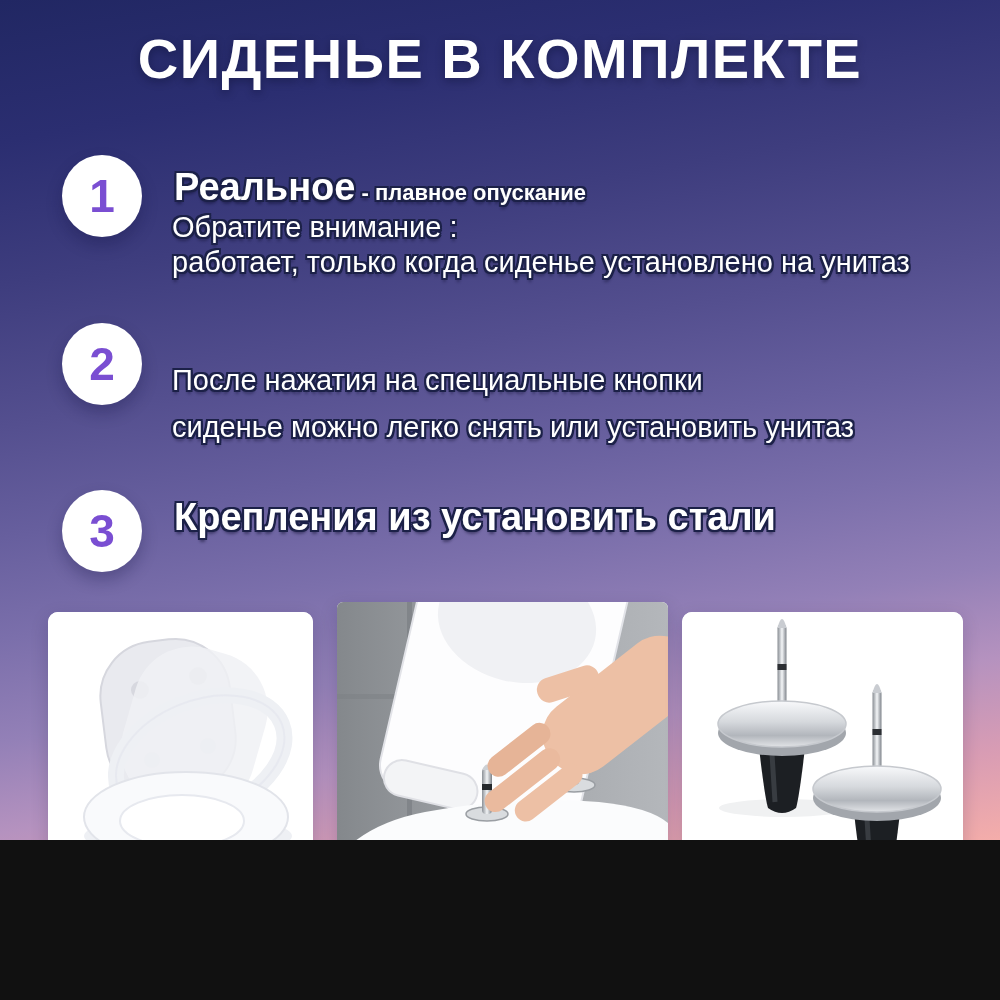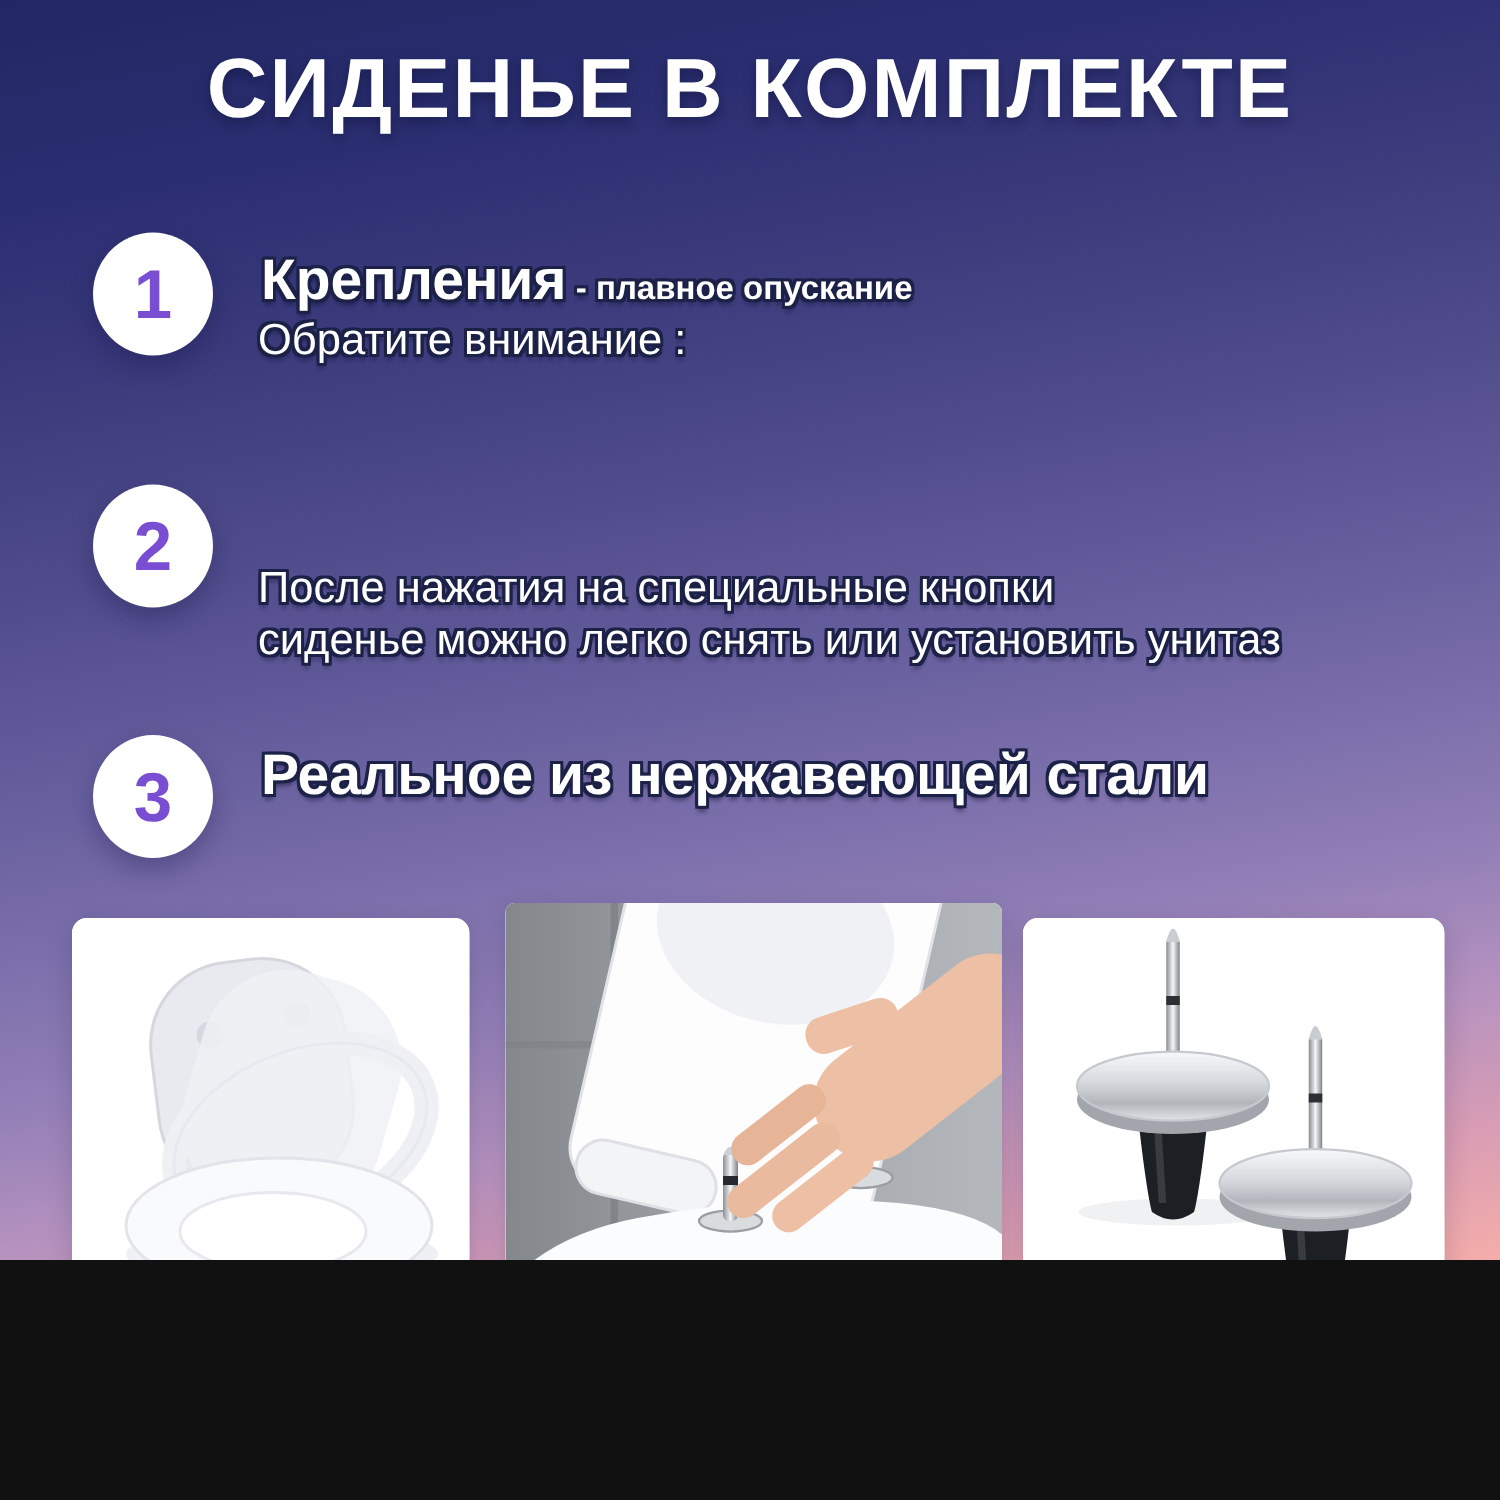"Крепления" span { text: Крепления -> Реальное }
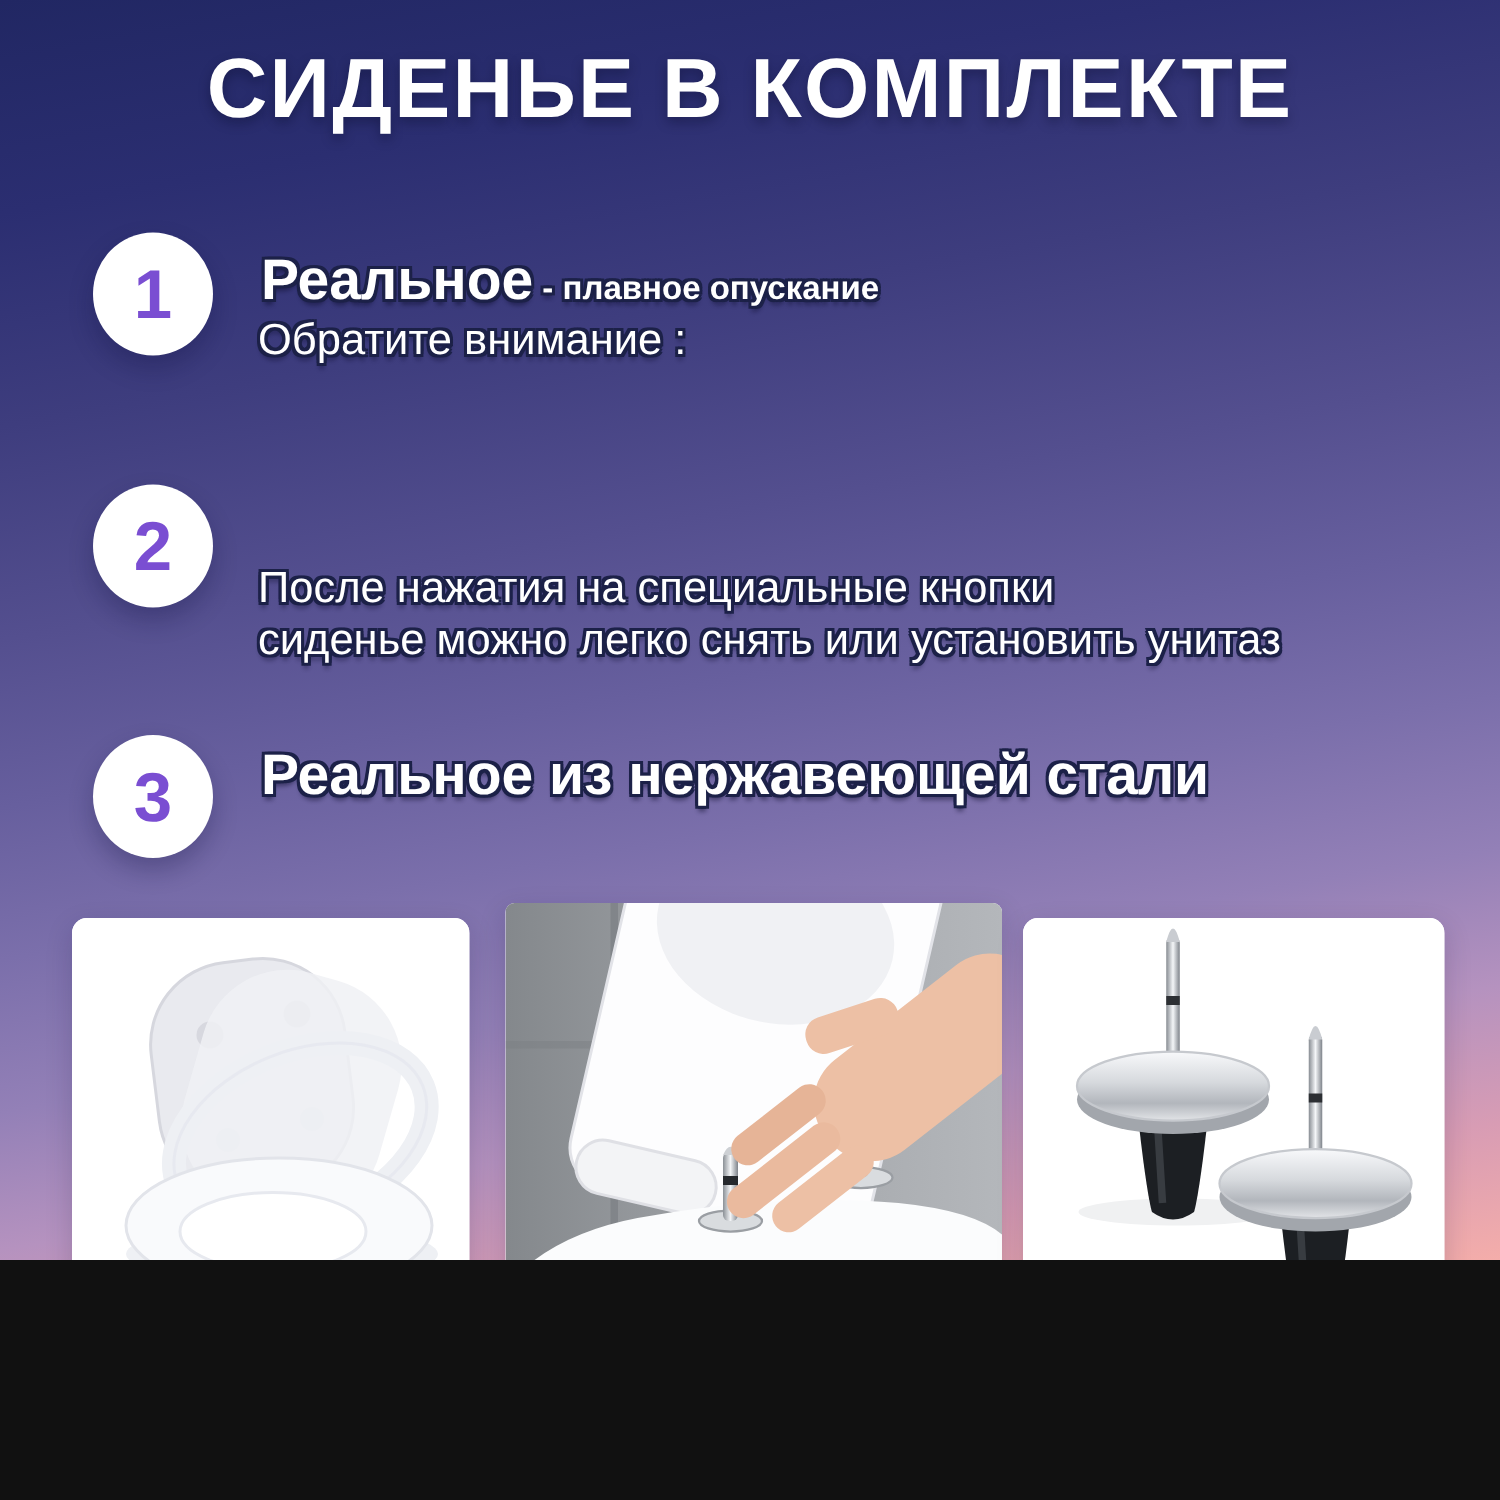"работает, только когда сиденье" div.feature-line { html: none -> <div>работает, только когда сиденье установлено на унитаз</div> }
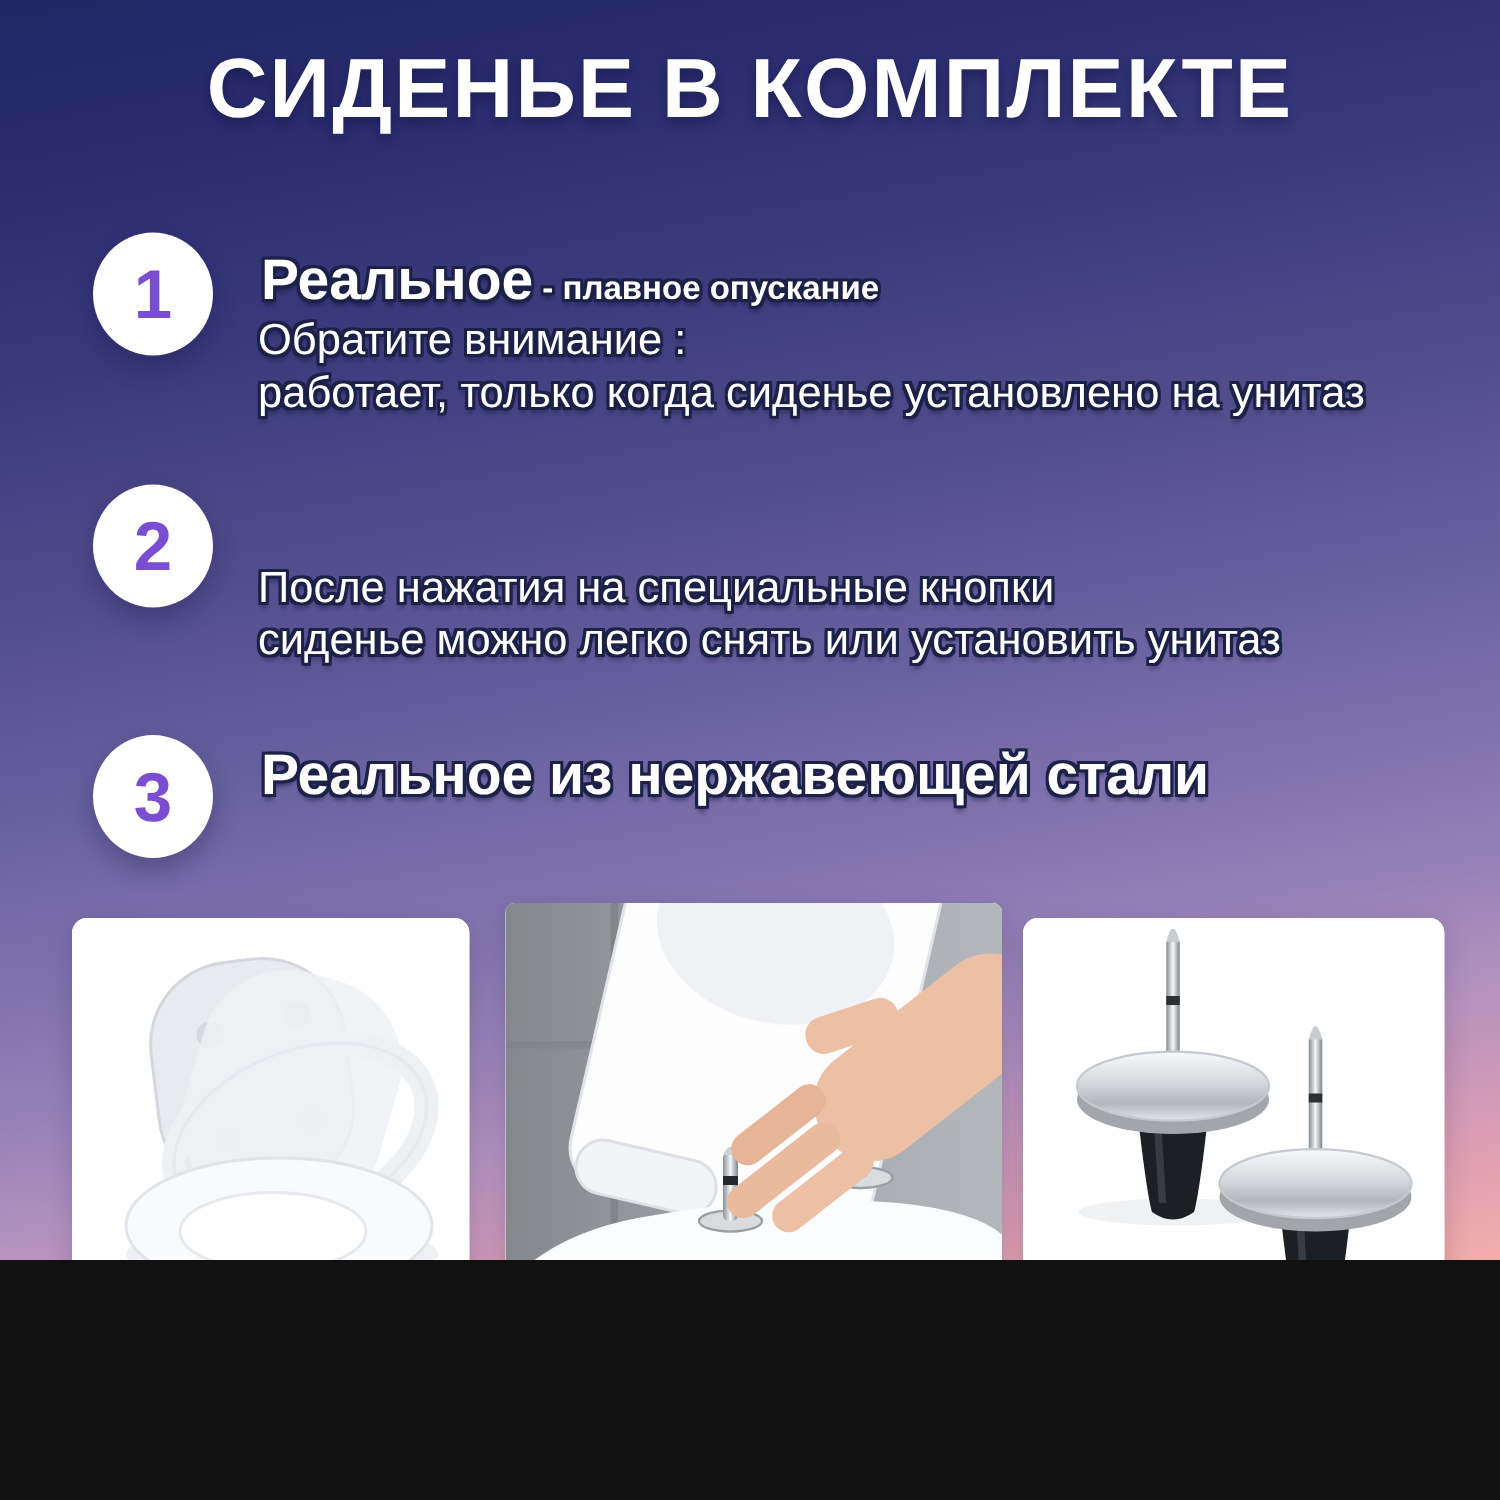"После нажатия на специальные кнопки" .s2-l1 { top: 376px -> 364px }
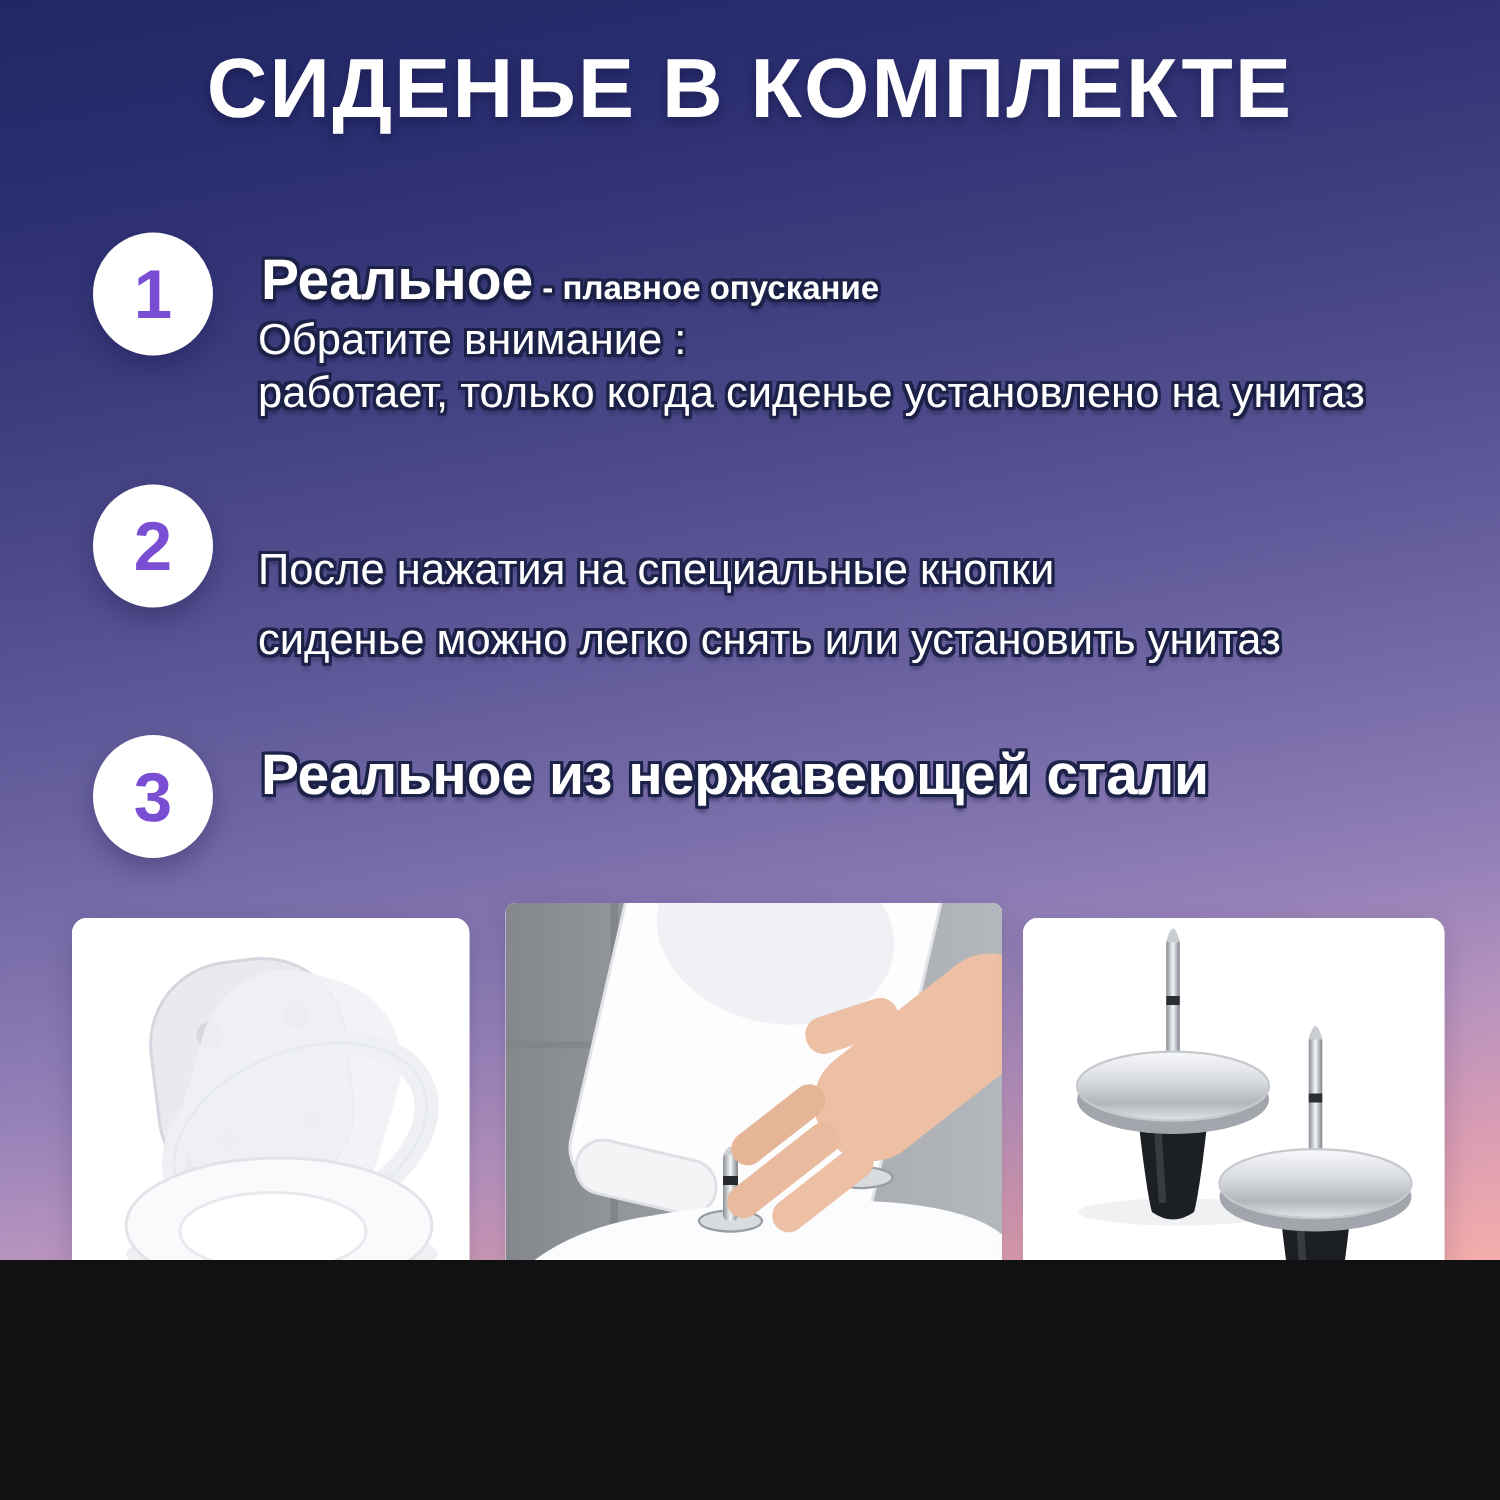"Реальное из нержавеющей стали" span { text: Реальное из нержавеющей -> Крепления из установить }
